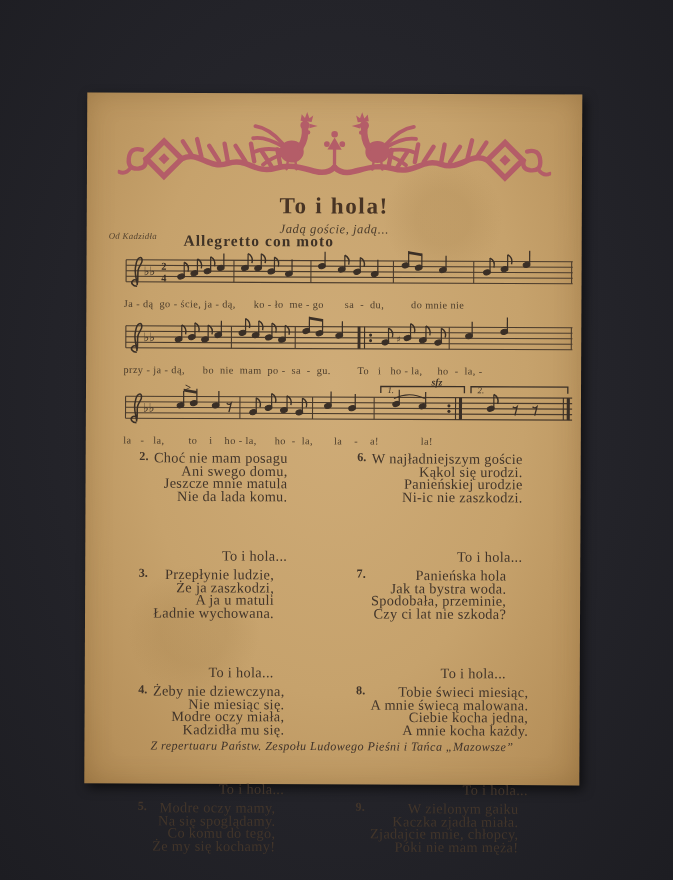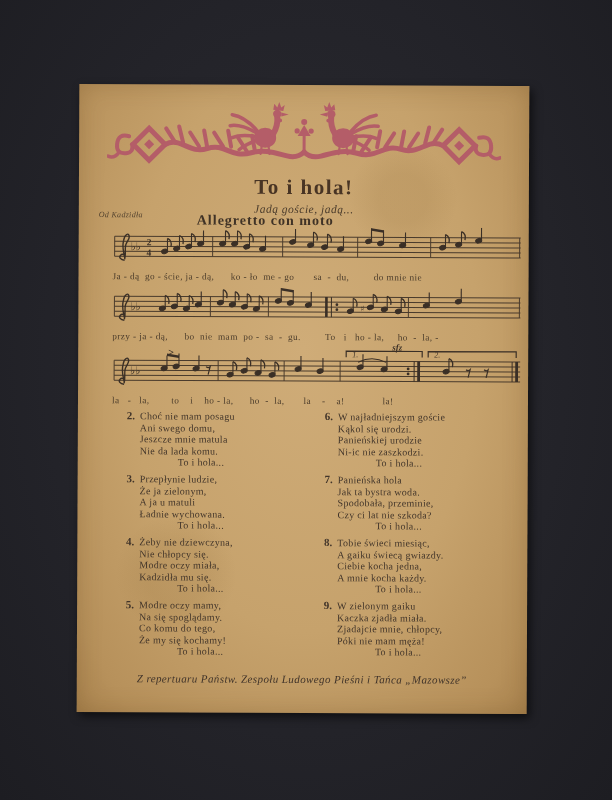"Allegretto con moto" .tempo { margin-left: 30px -> none }
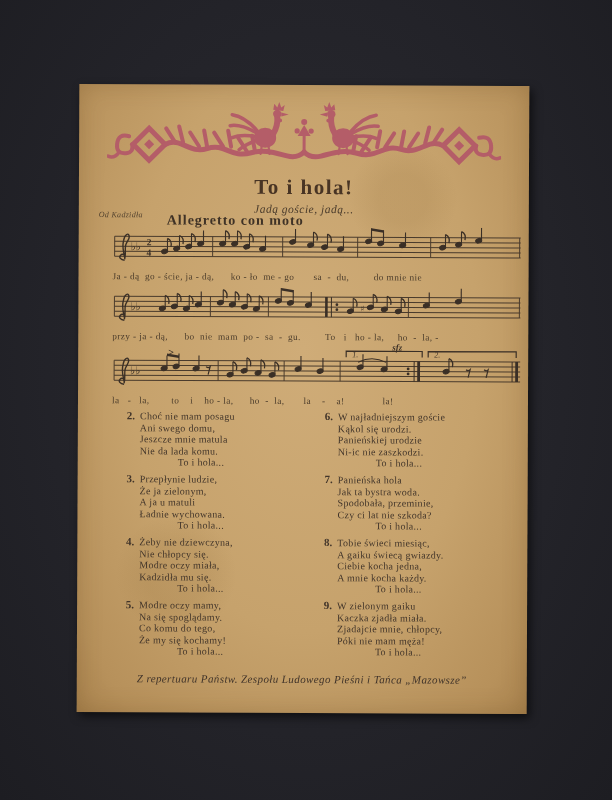"Choć nie mam posagu" .vlines { font-size: 10px -> 13px; text-align: none -> right }
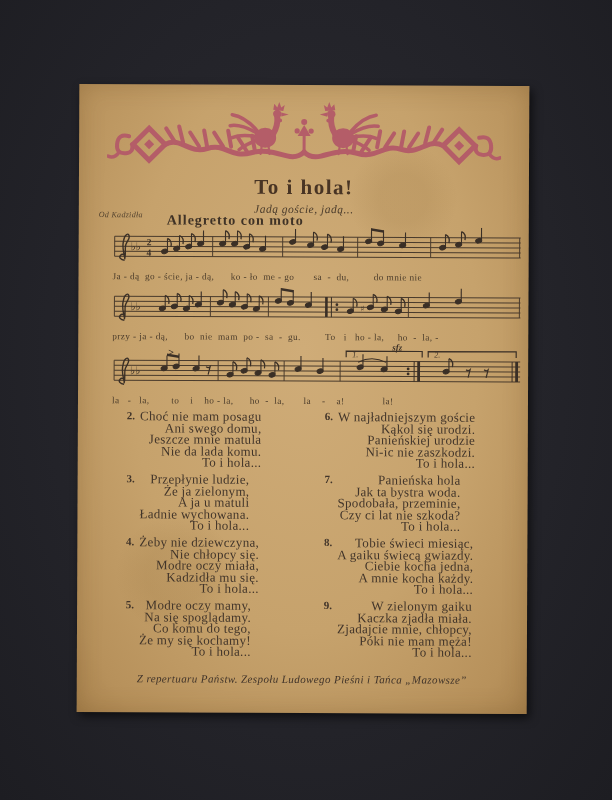"To i hola..." .refrain { margin-top: none -> 43px }
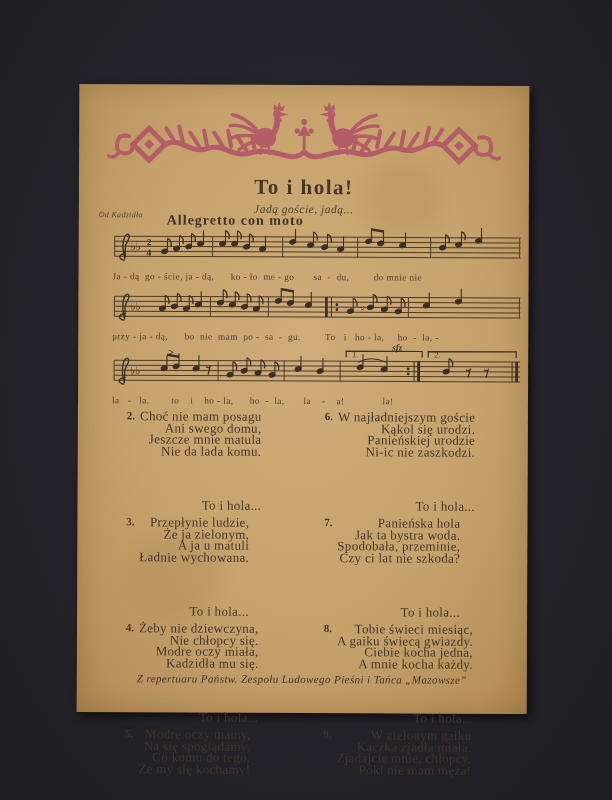"Że ja zielonym," div { text: zielonym -> zaszkodzi }
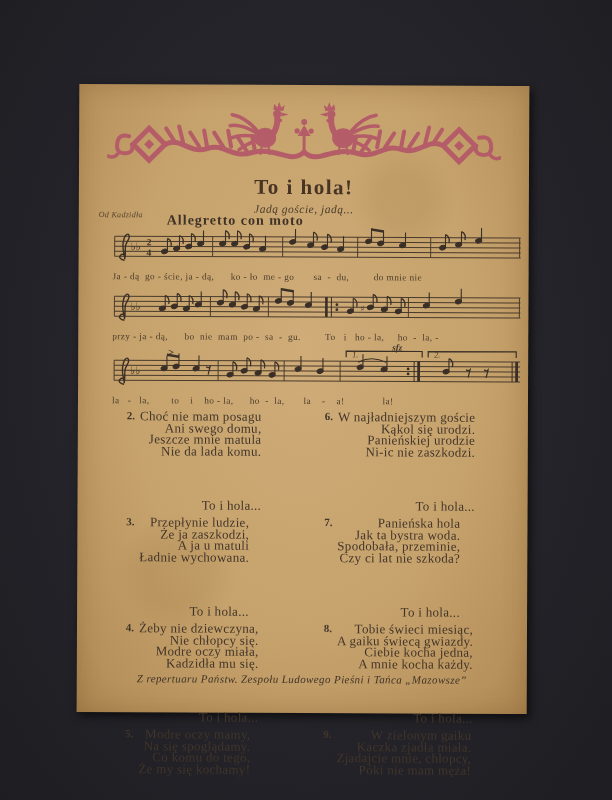"Nie chłopcy się." div { text: chłopcy -> miesiąc }
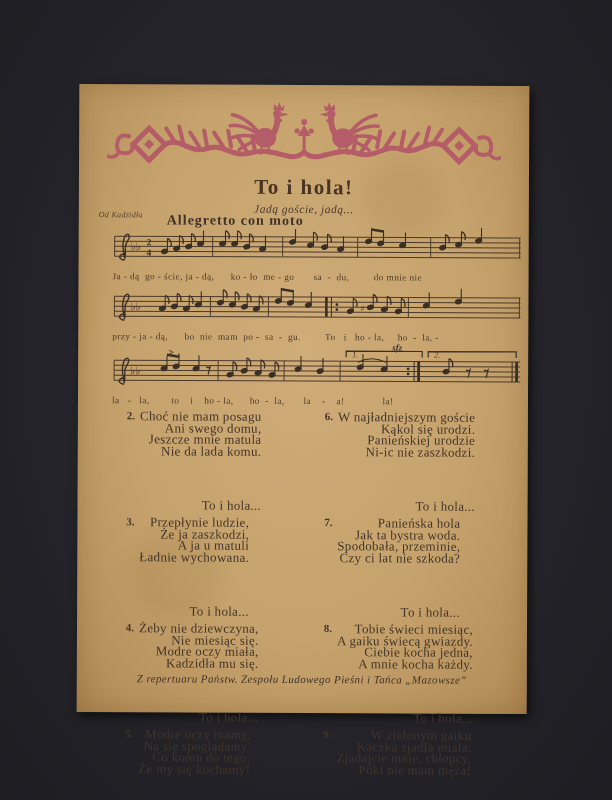"A gaiku świecą gwiazdy." div { text: gaiku świecą gwiazdy -> mnie świecą malowana }
